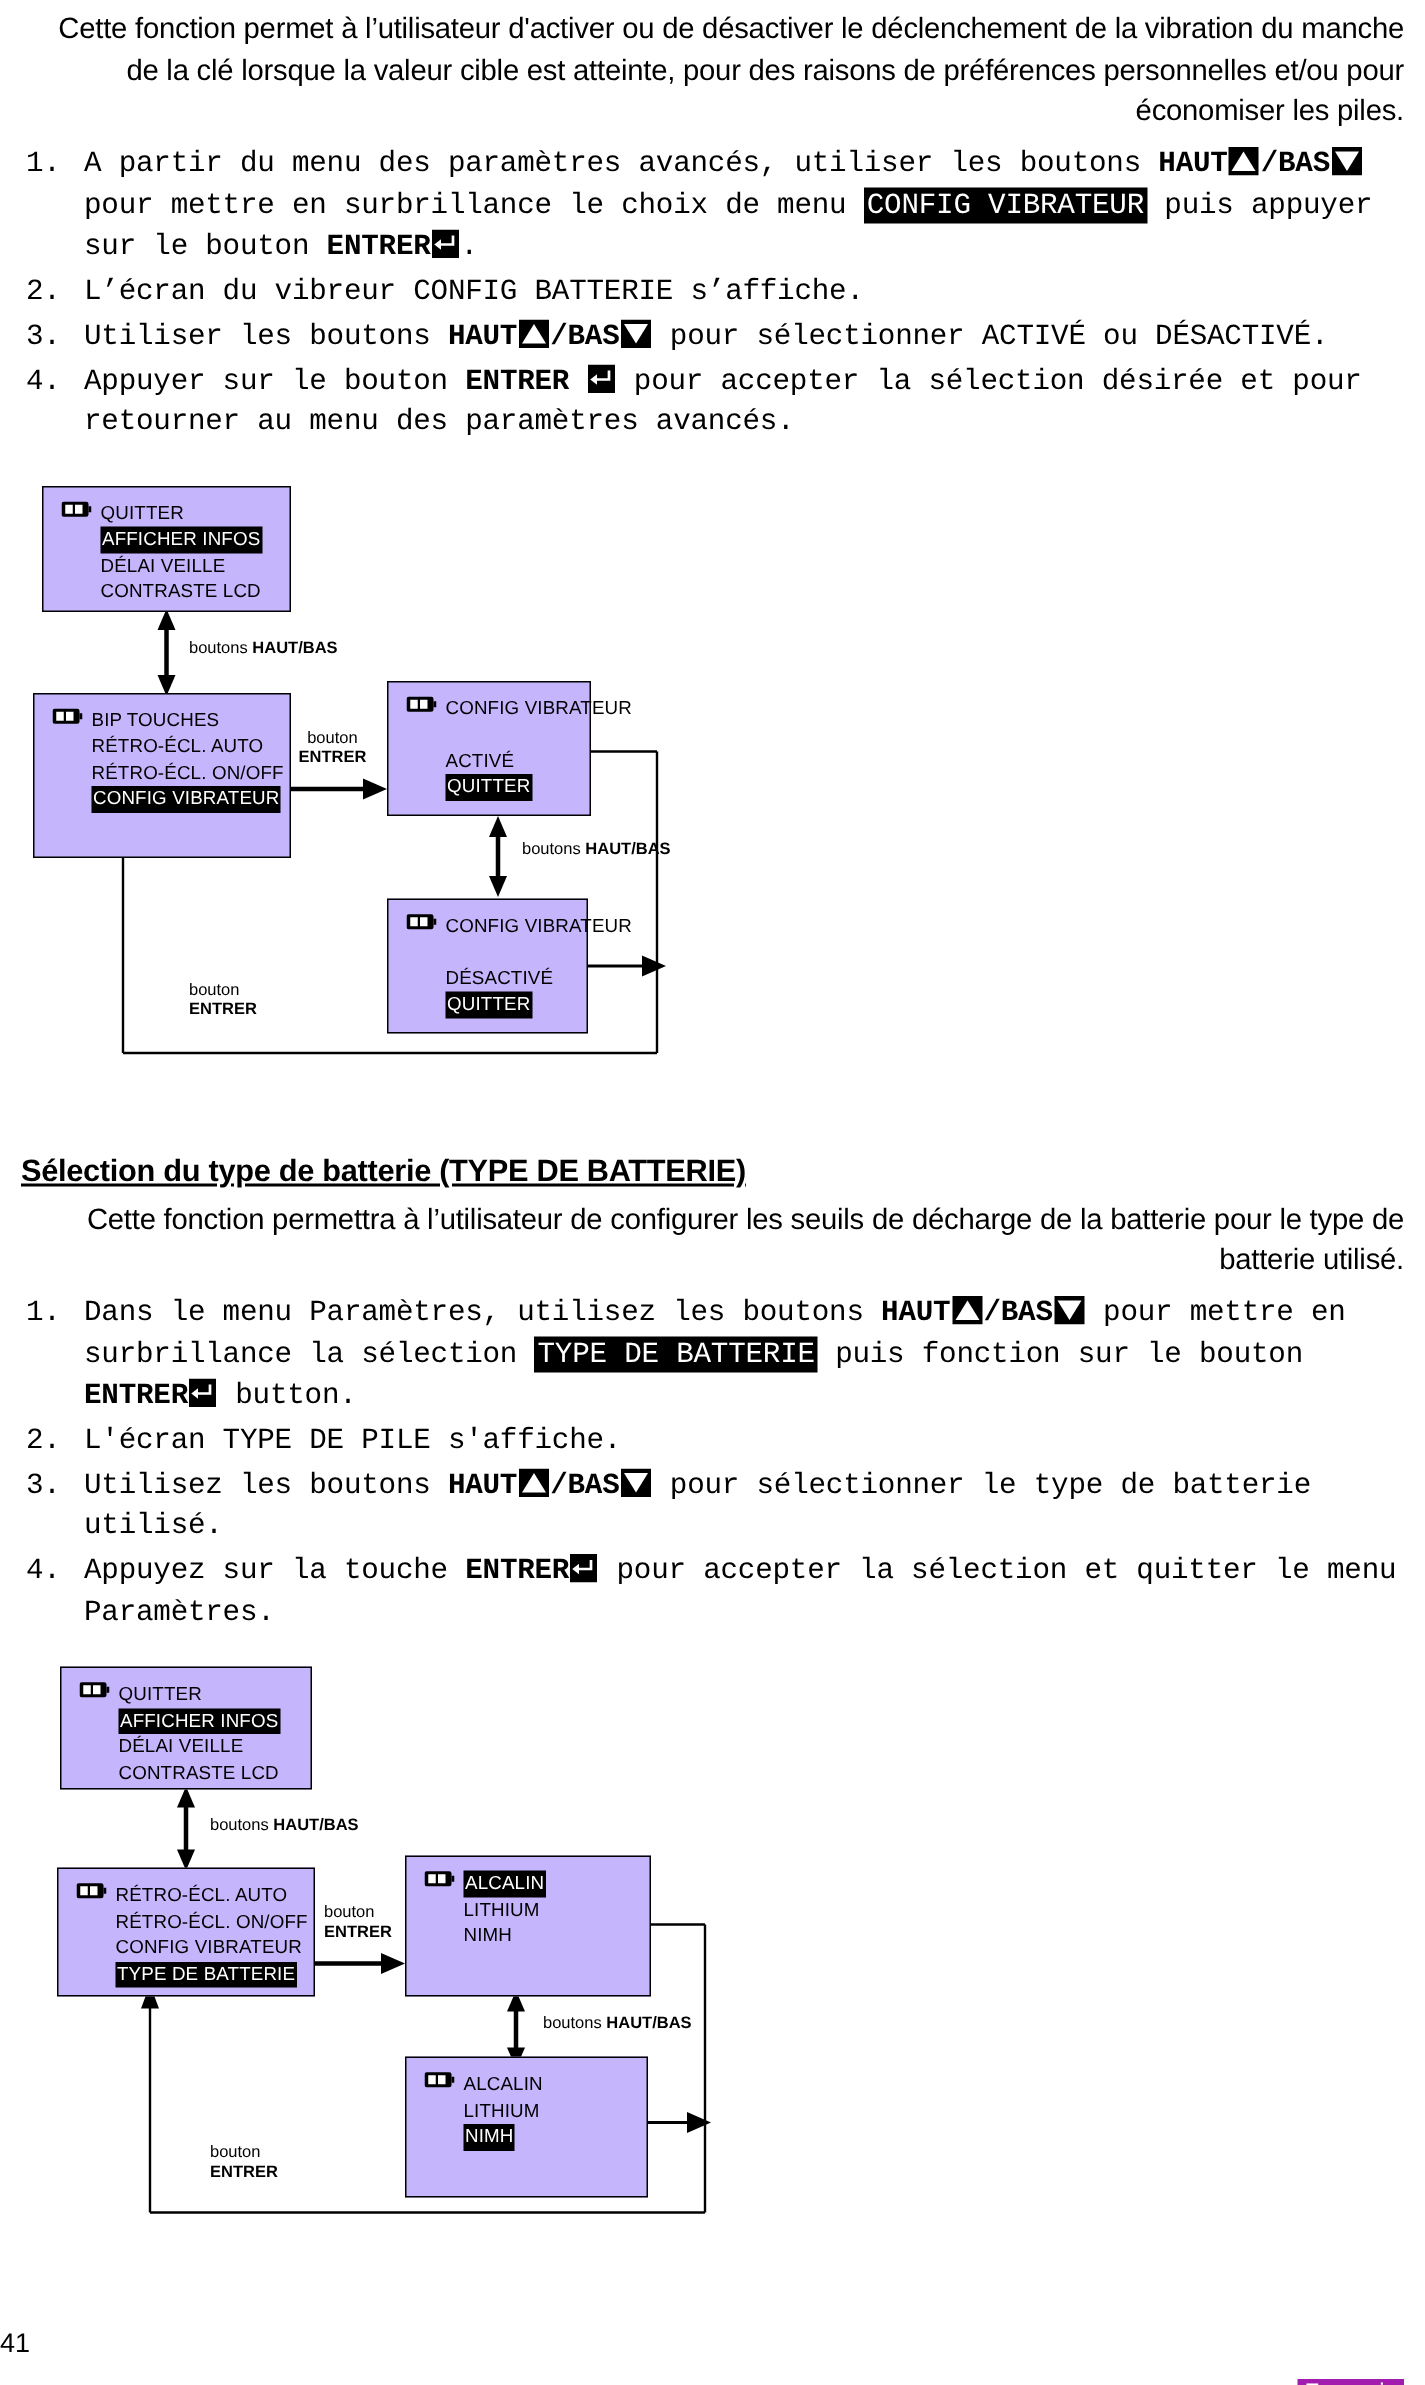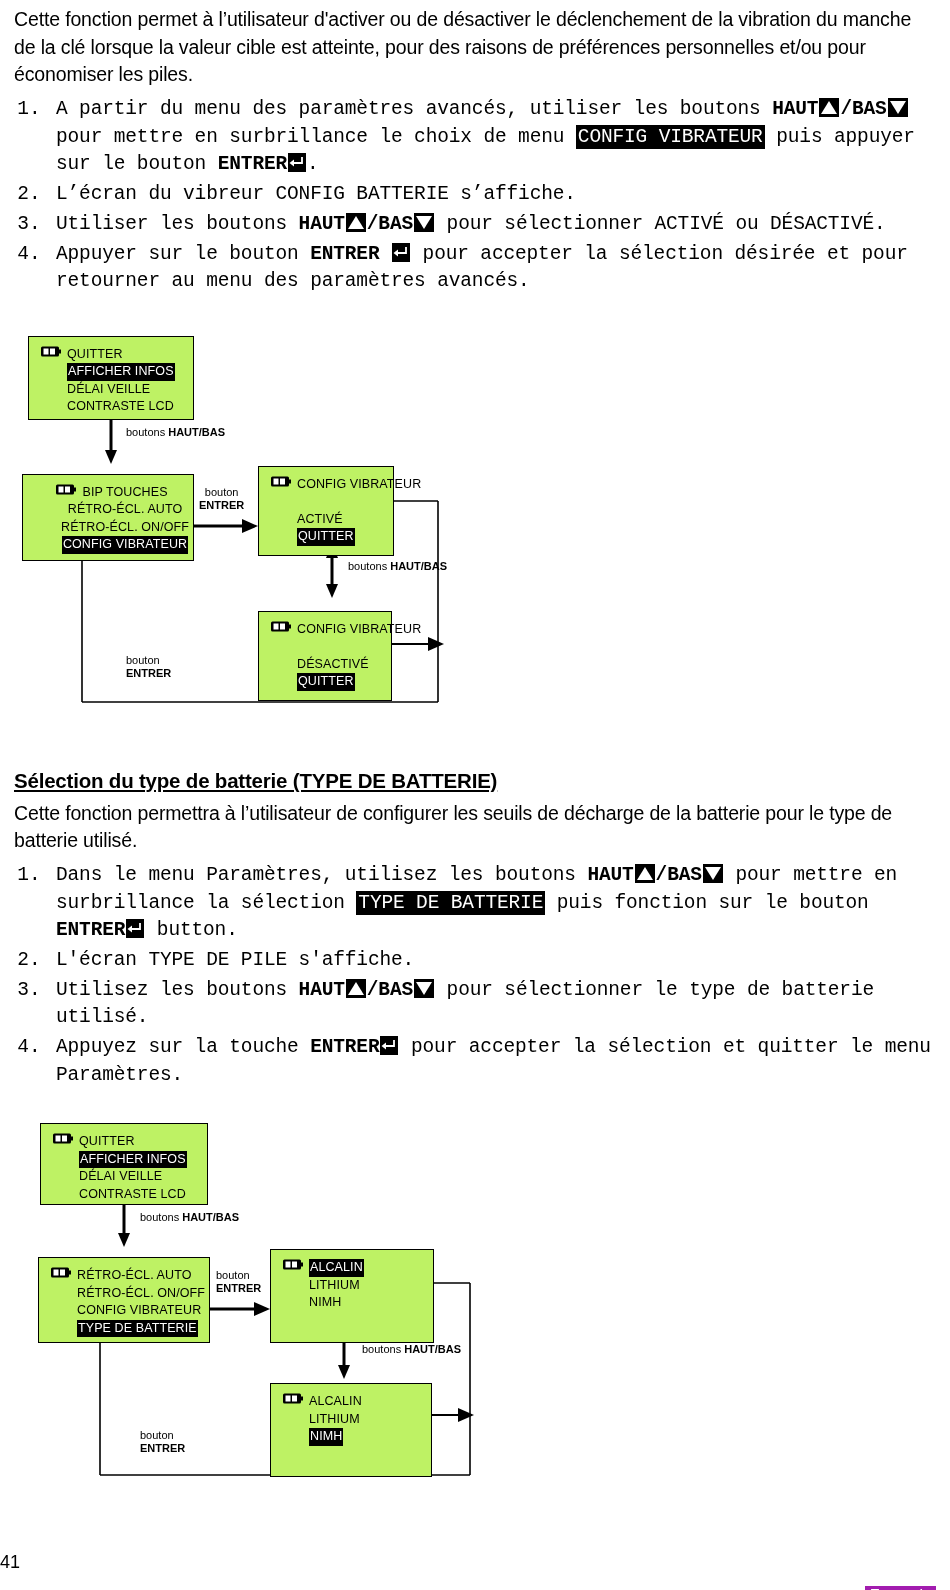"Cette fonction permet à l’utilisateur" p.body-text { text-align: left -> right }
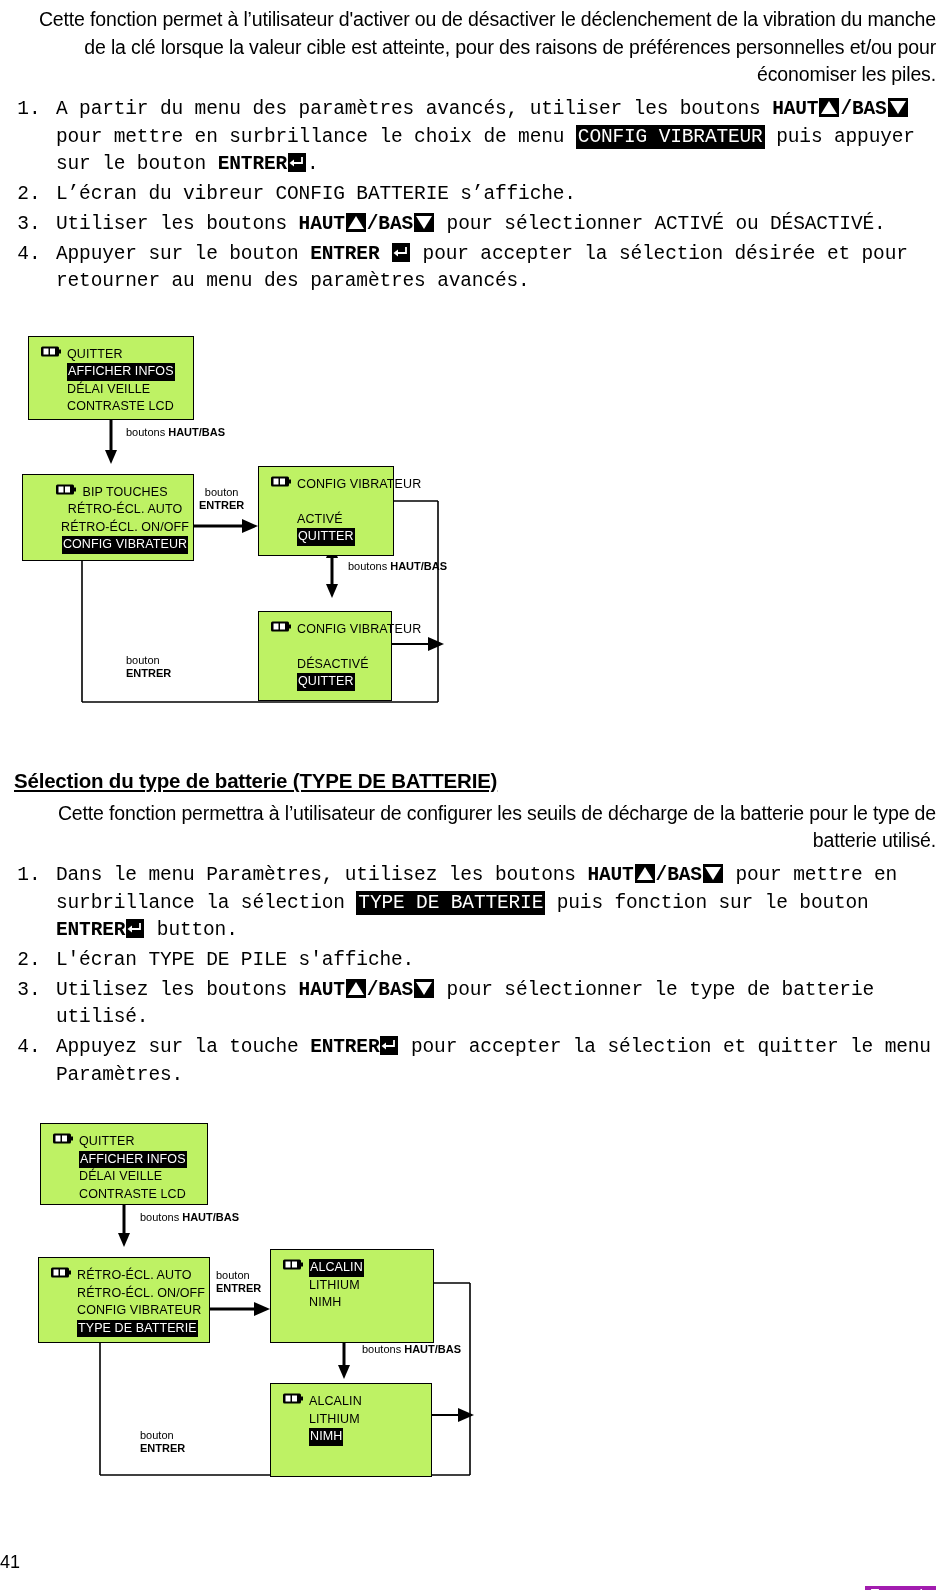"QUITTER" .lcd-box { background: #bef264 -> #c4b5fd; margin-top: 12px -> none }
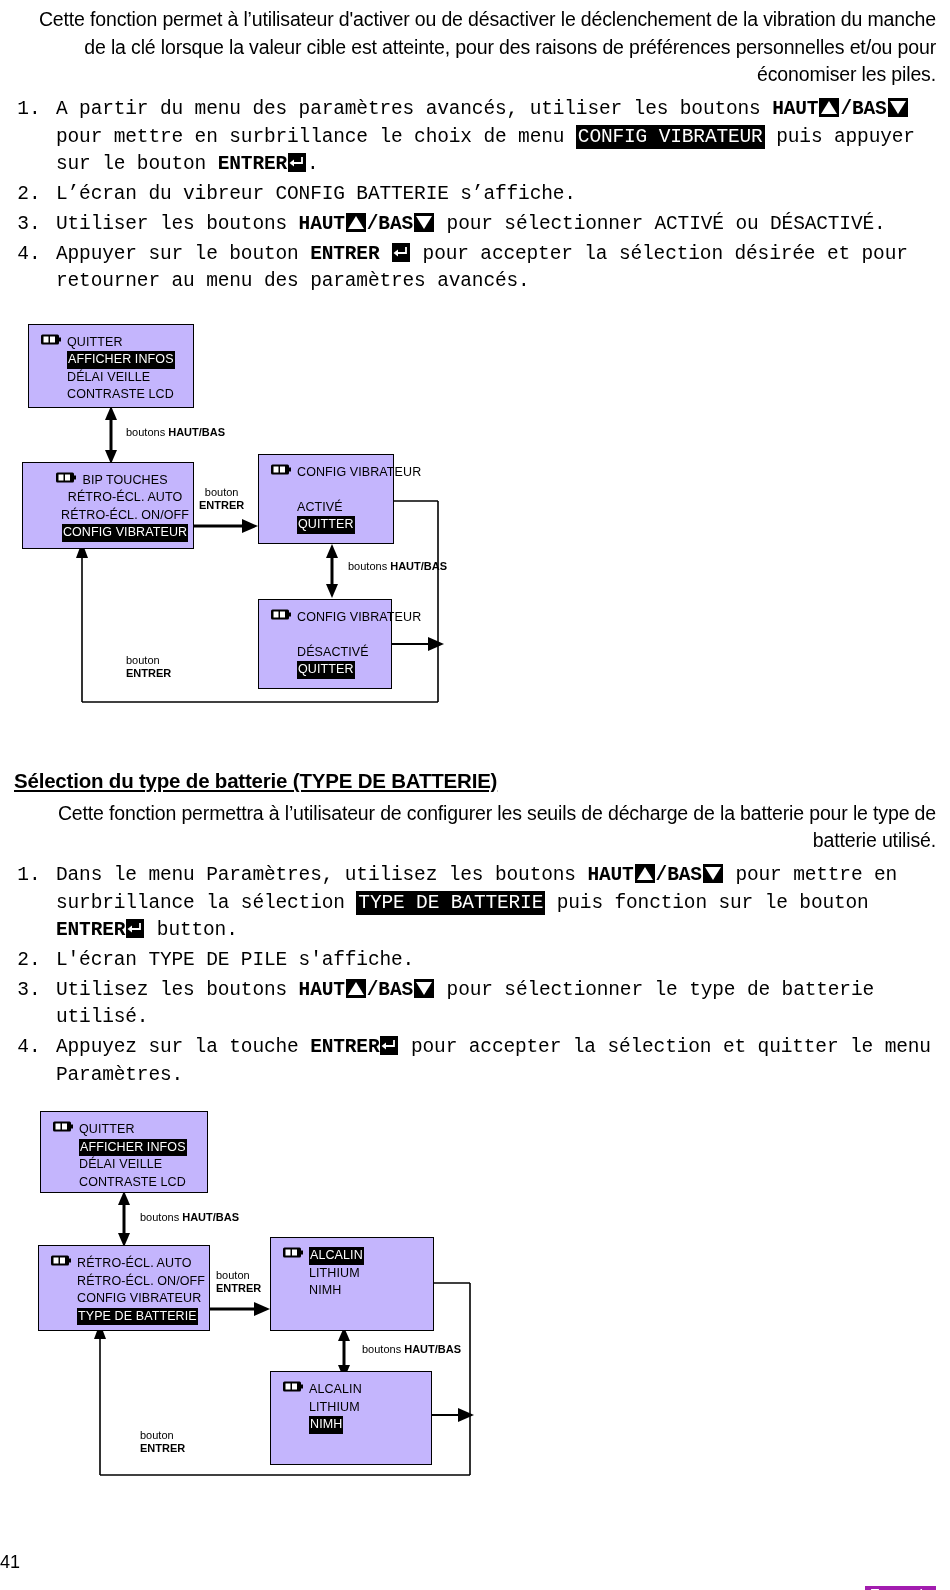"BIP TOUCHES" div.lcd-box { height: 87px -> 110px; text-align: center -> none }
